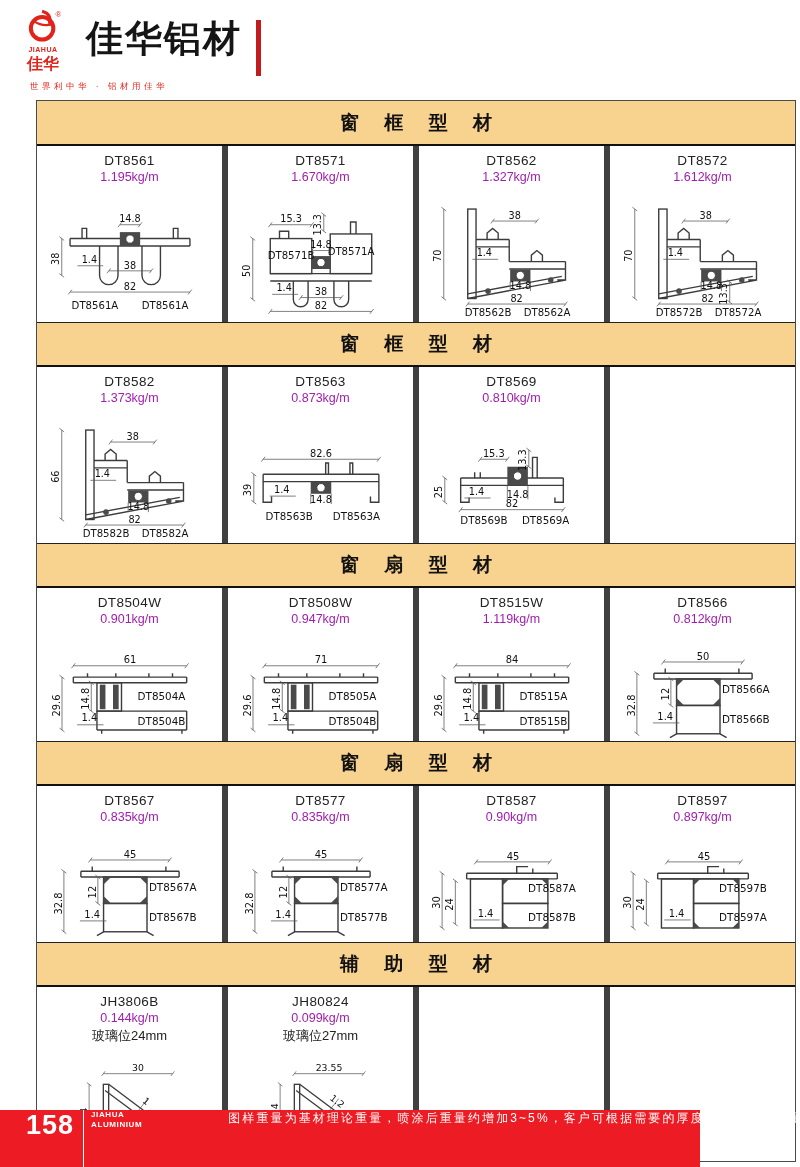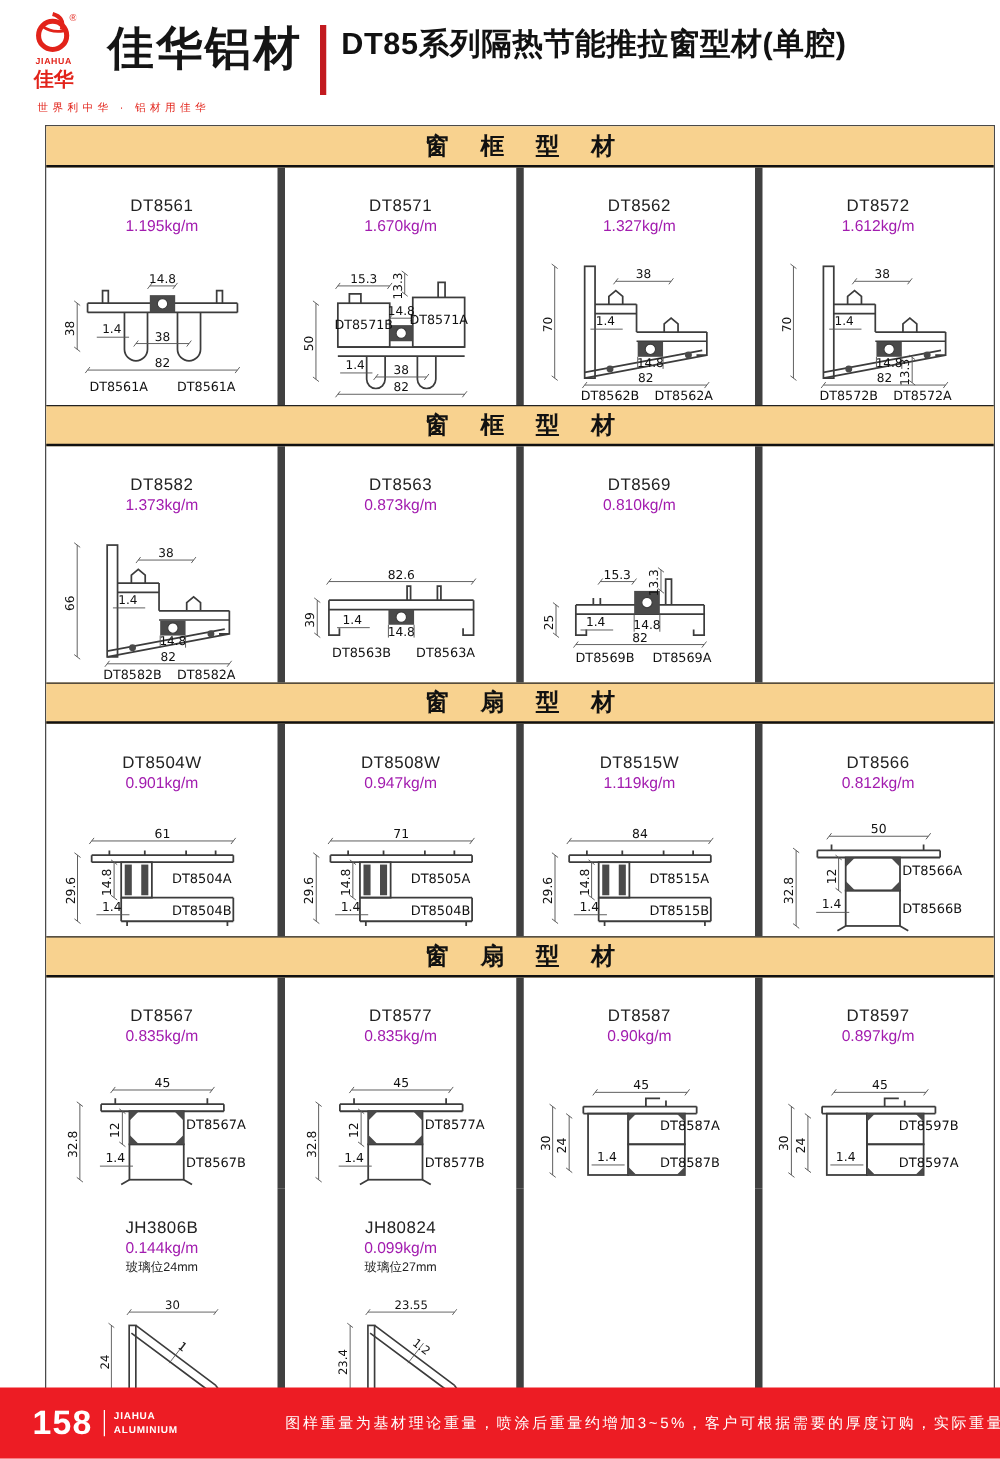"DT85系列隔热节能推拉窗型材(单腔)" div.doc-title { html: <div>DT85系列隔热节能推拉窗型材(单腔)</div> -> none }
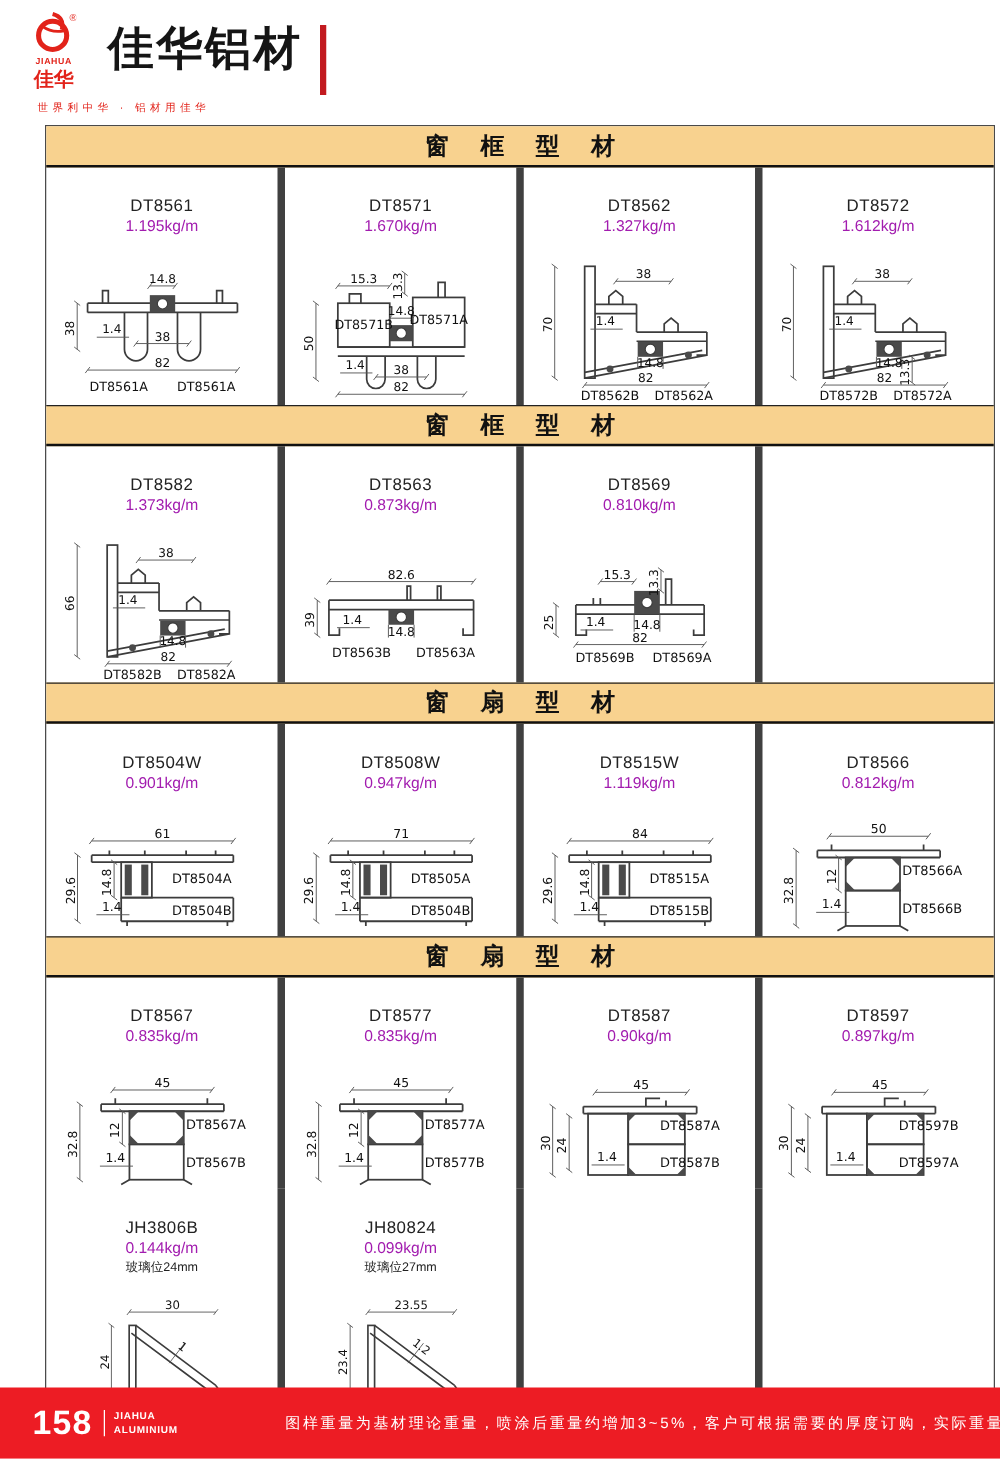"窗 框 型 材" .sec-head { height: 33px -> 45px }
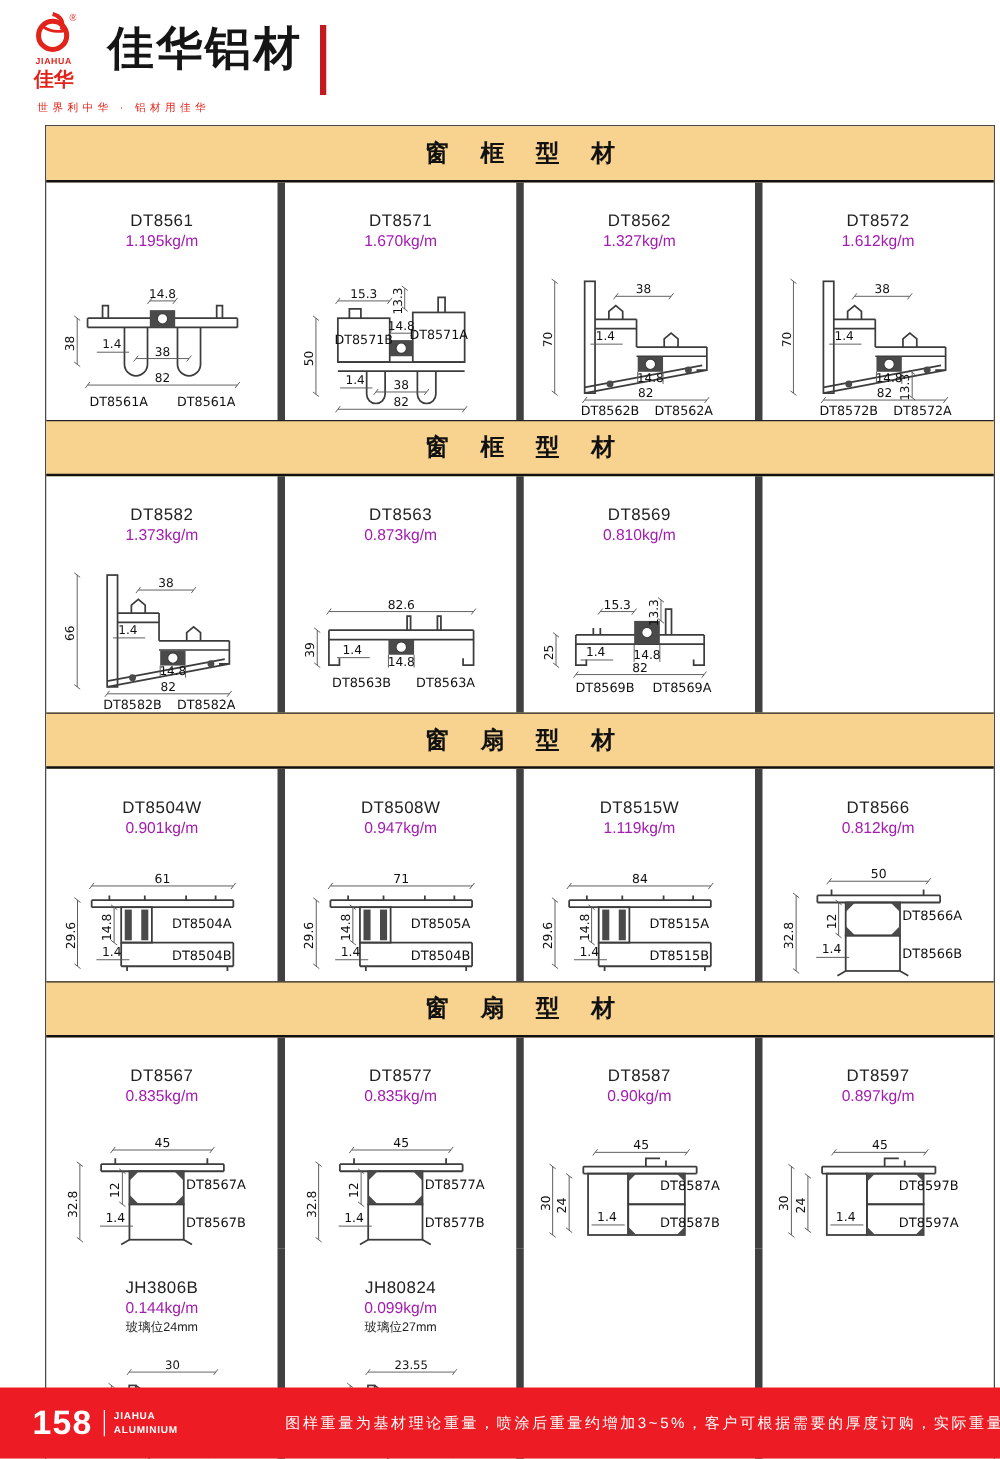"DT8561" .cell { padding-top: 23px -> 7px }
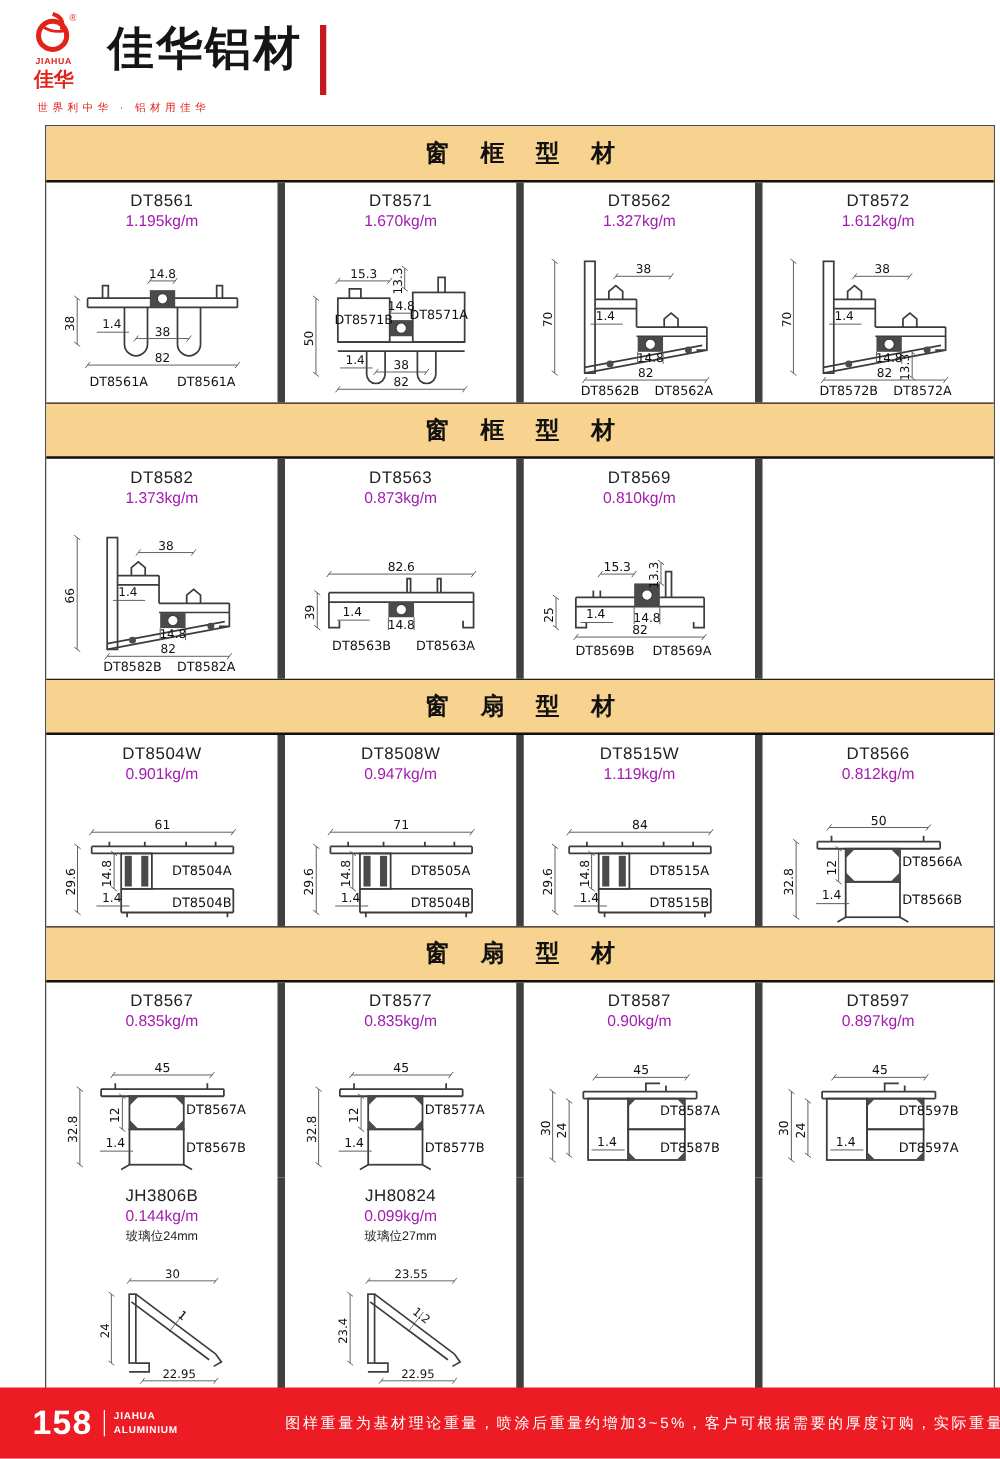"辅 助 型 材" div.sec-head { html: none -> <div> <span>辅 助 型 材</span> </div> }
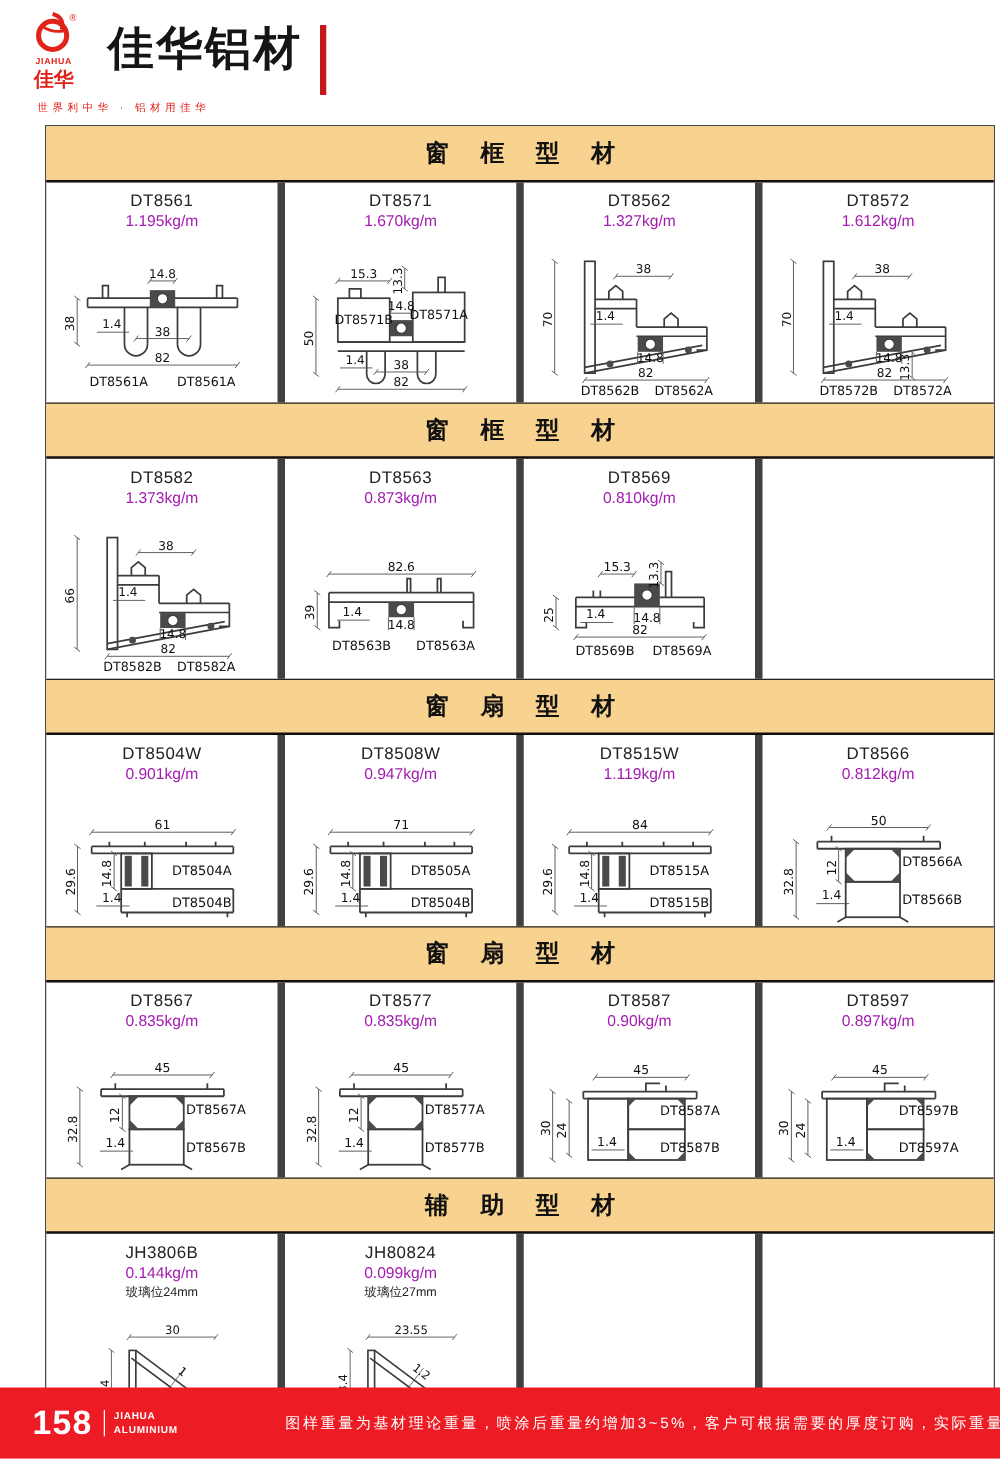"玻璃位24mm" .note { font-size: 10px -> 13px }
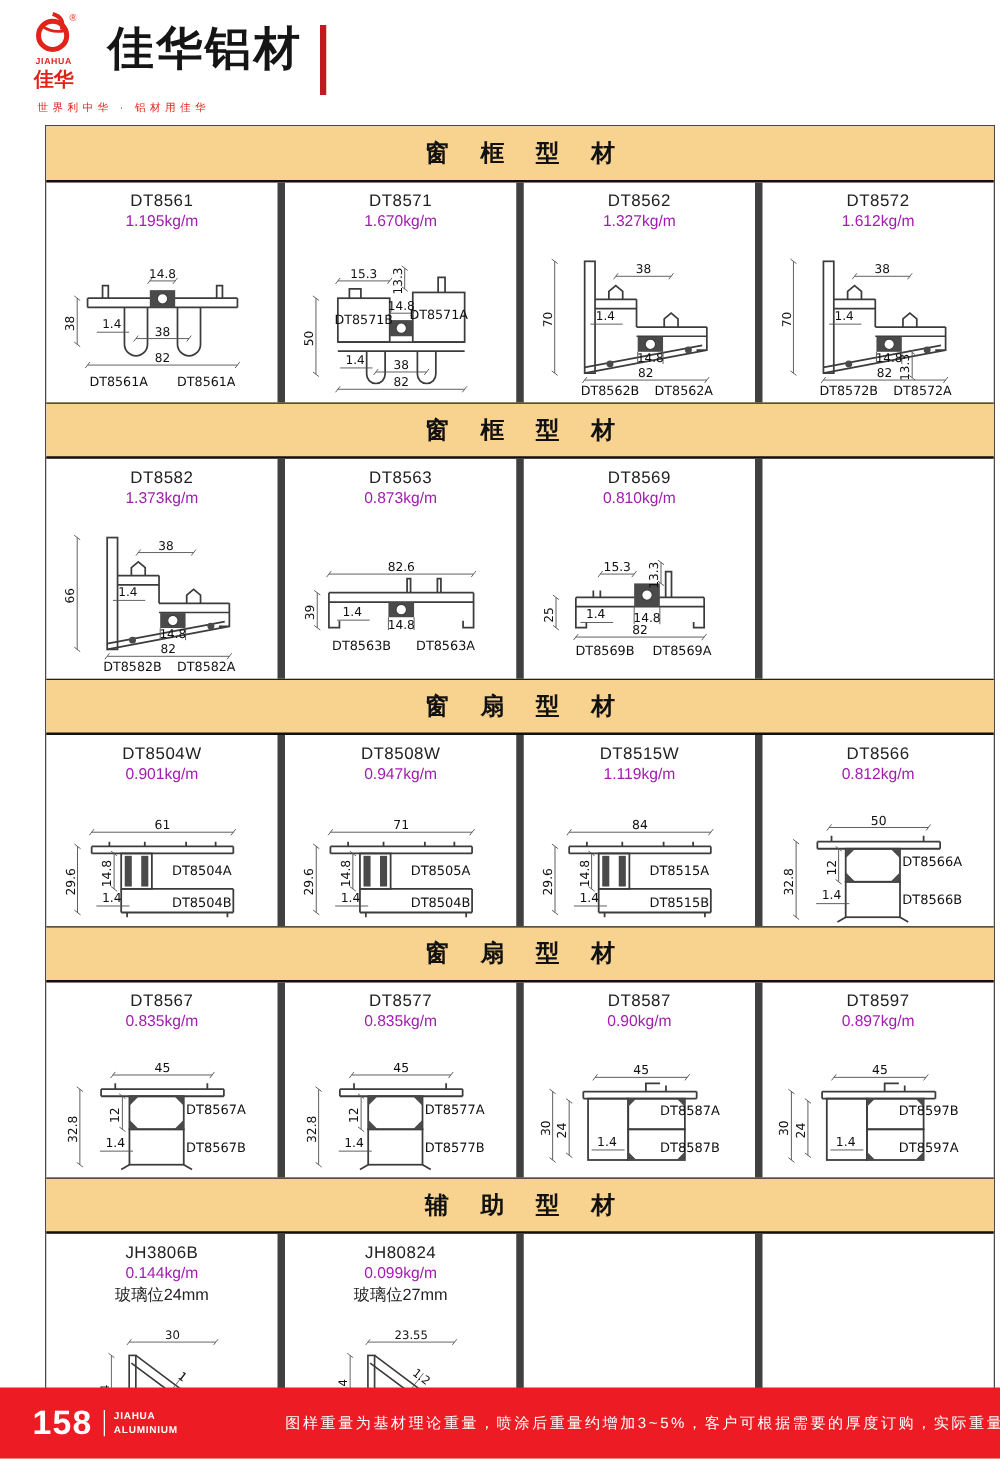"158" .page-footer { align-items: center -> none; width: 800px -> 700px }
